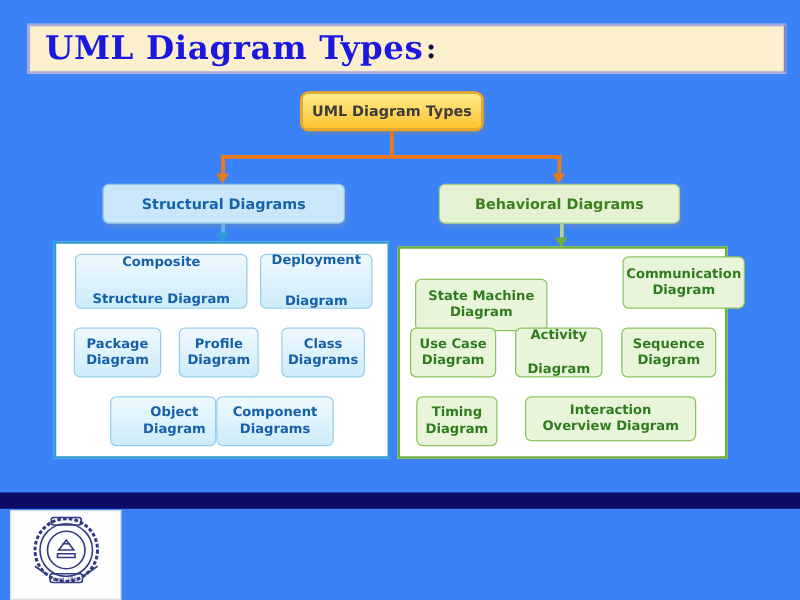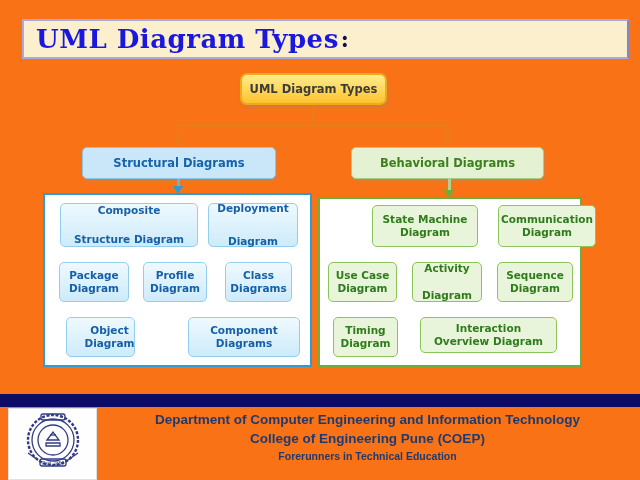"UML Diagram Types" #slide { background: #f97316 -> #3b82f6 }
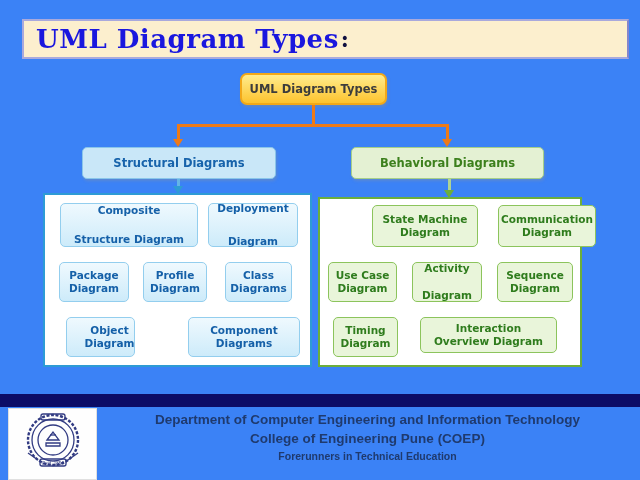"State Machine" div.node { margin-left: 40px -> none; top: 205px -> 223px }
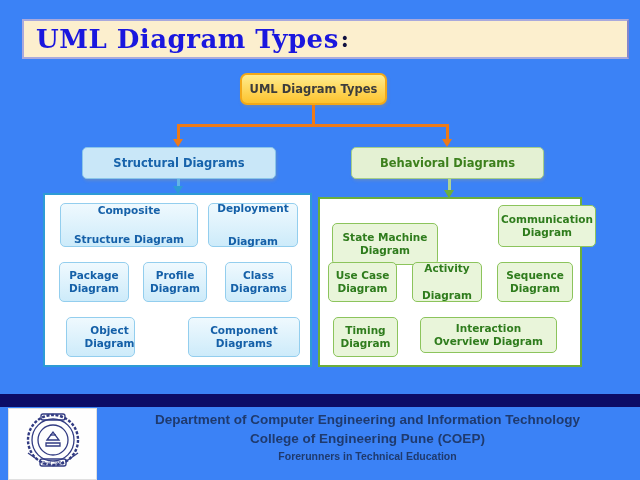"Object" div.node { left: 66px -> 88px; width: 69px -> 85px }
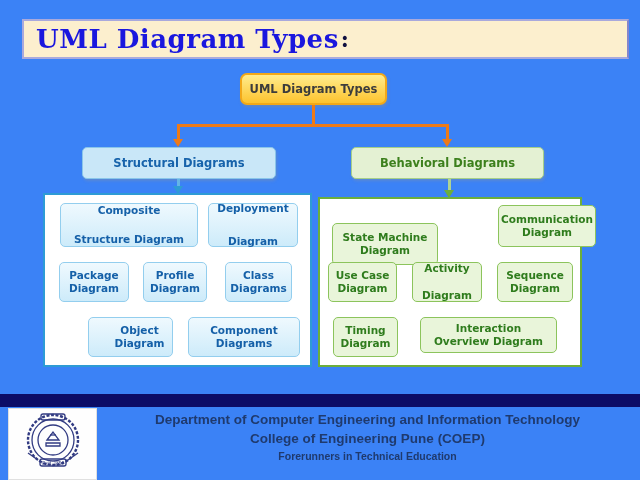"Component" div.node { margin-left: 15px -> none; width: 112px -> 94px }
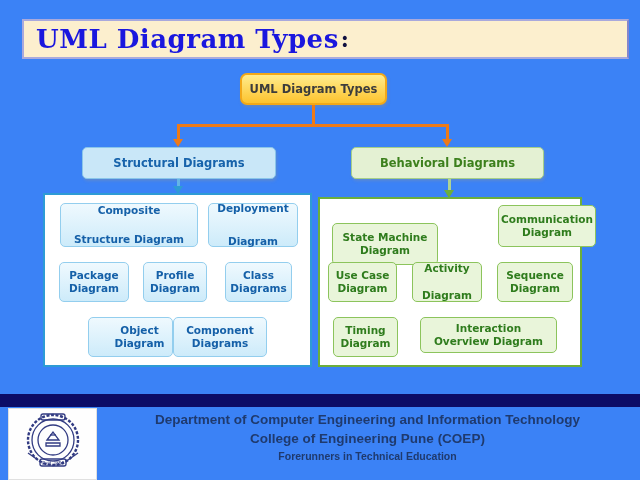"Department of Computer Engineering and" div.footer-text { html: <div> <div>Department of Computer Engineering and Information Technology</div> <div>College of Engineering Pune (COEP)</div> <div>Forerunners in Technical Education</div> </div> -> none }
